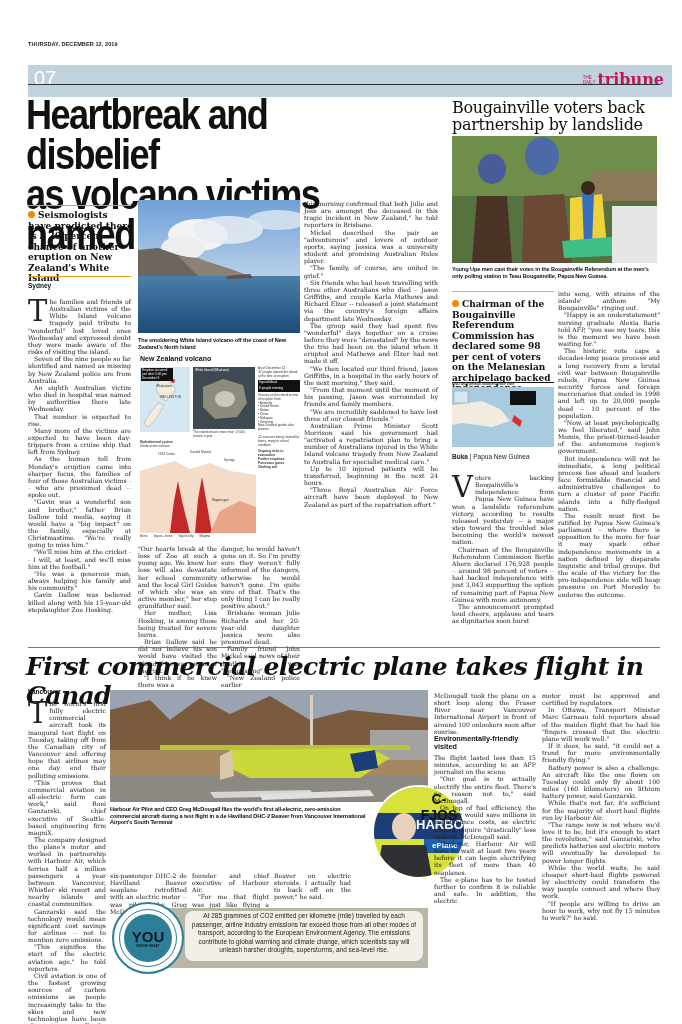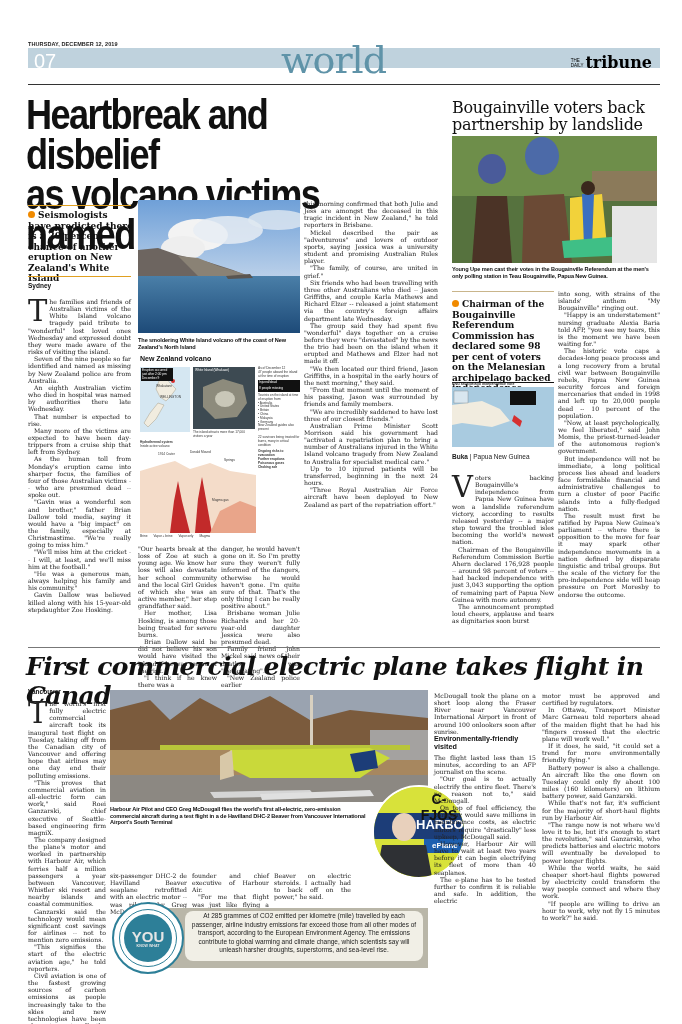"07" .masthead { height: 20px -> 32px; padding-left: none -> 12px; top: 48px -> 65px }
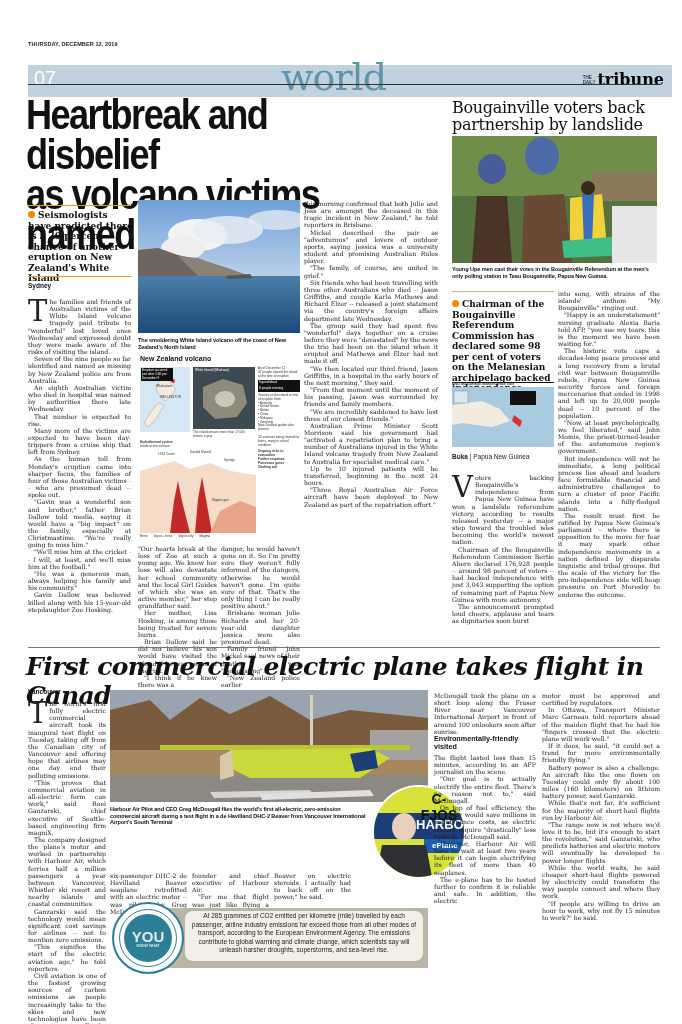"world" div.abs { html: <div>world</div> -> none }
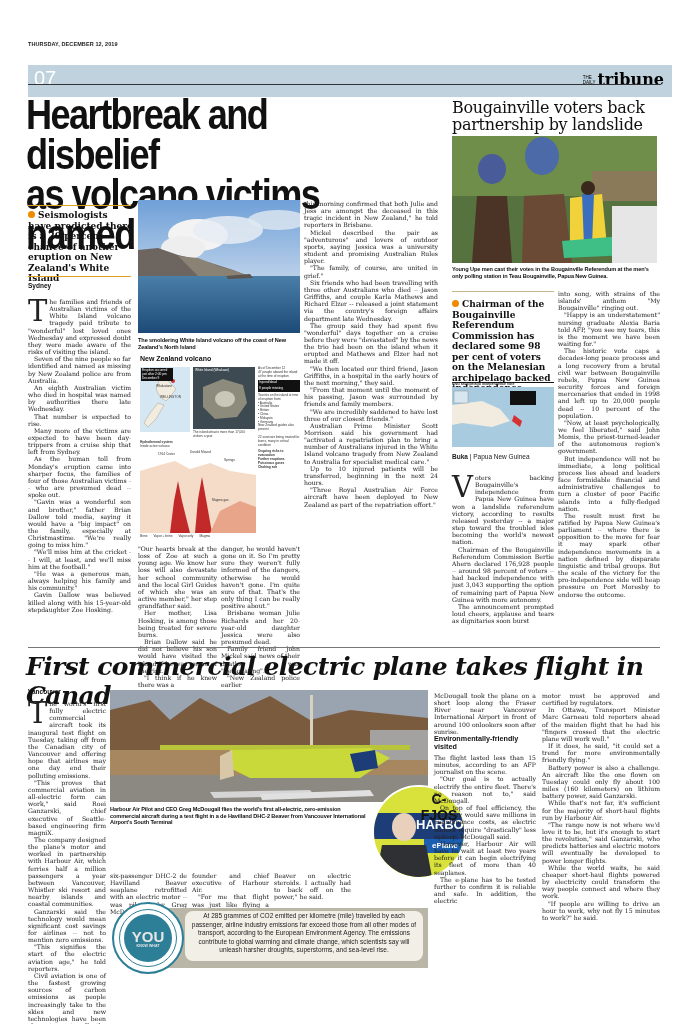"tribune" .brand { color: #000000 -> #be185d }
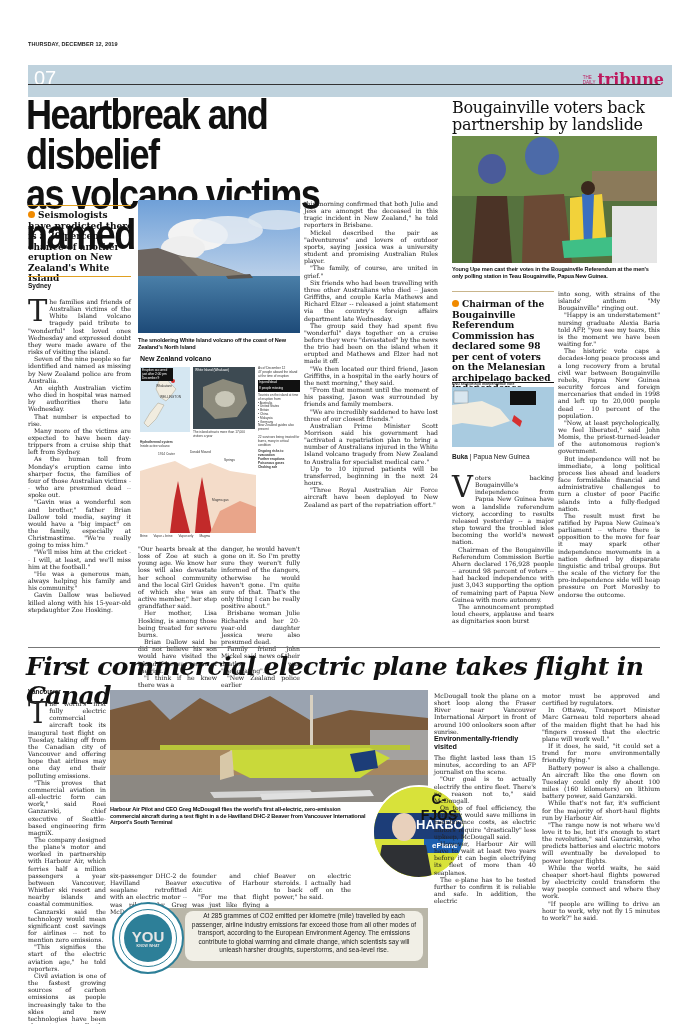"YOU" div { color: #e5e5e5 -> #0f172a }
